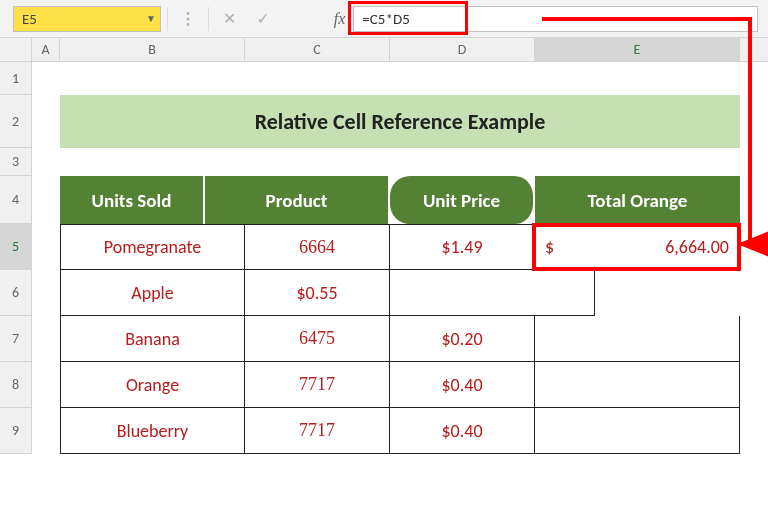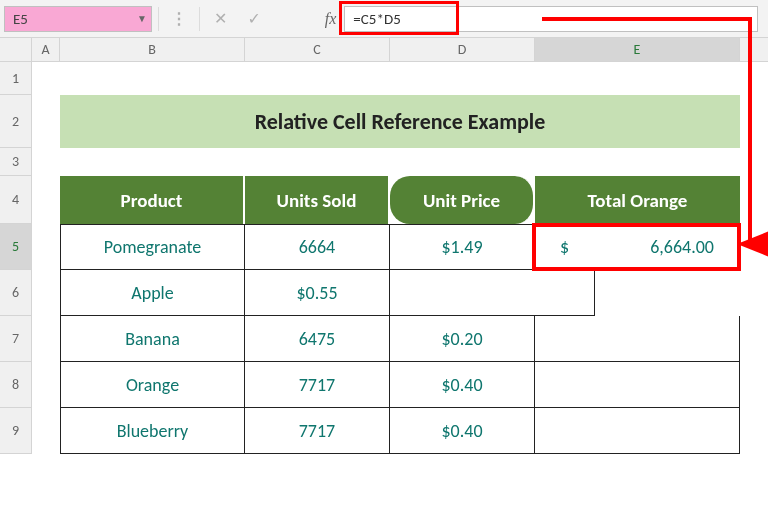"E5" .namebox { background: #f9a8d4 -> #fde047; margin-left: 4px -> 13px }
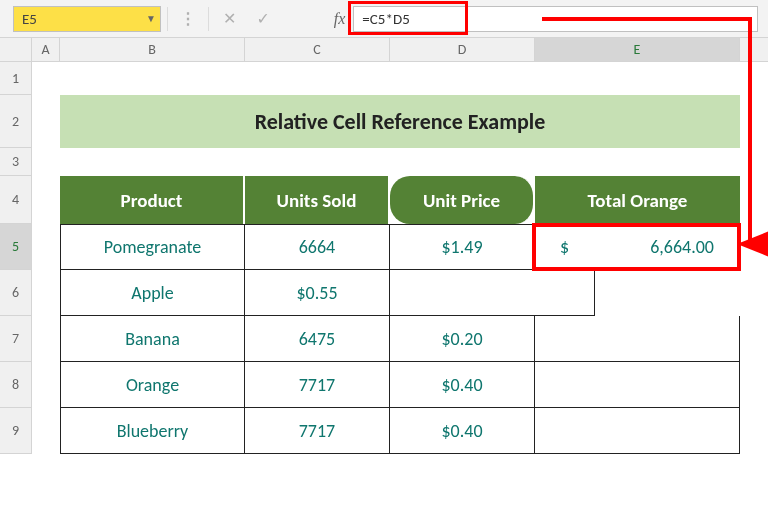"Product" div.th { order: before "Units Sold" -> after "Units Sold" }
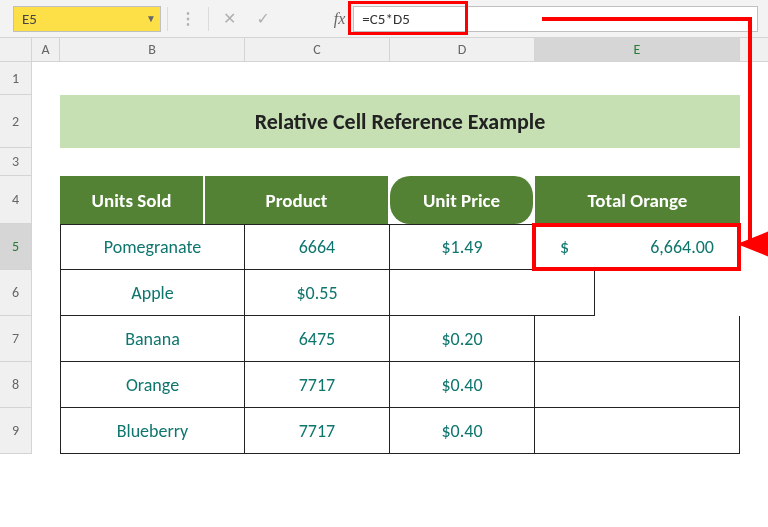"Pomegranate" .td { color: #0f766e -> #b91c1c; padding: 0 25px -> 0 10px }
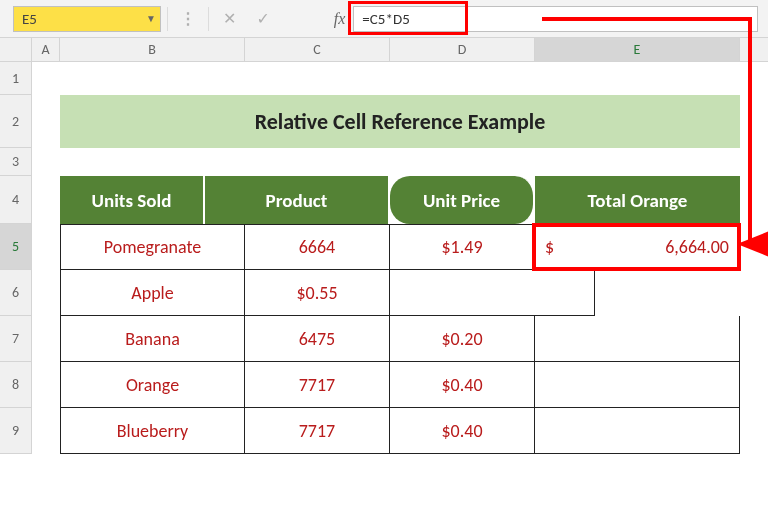"6664" .td-C { font-family: none -> Liberation Serif, serif }
